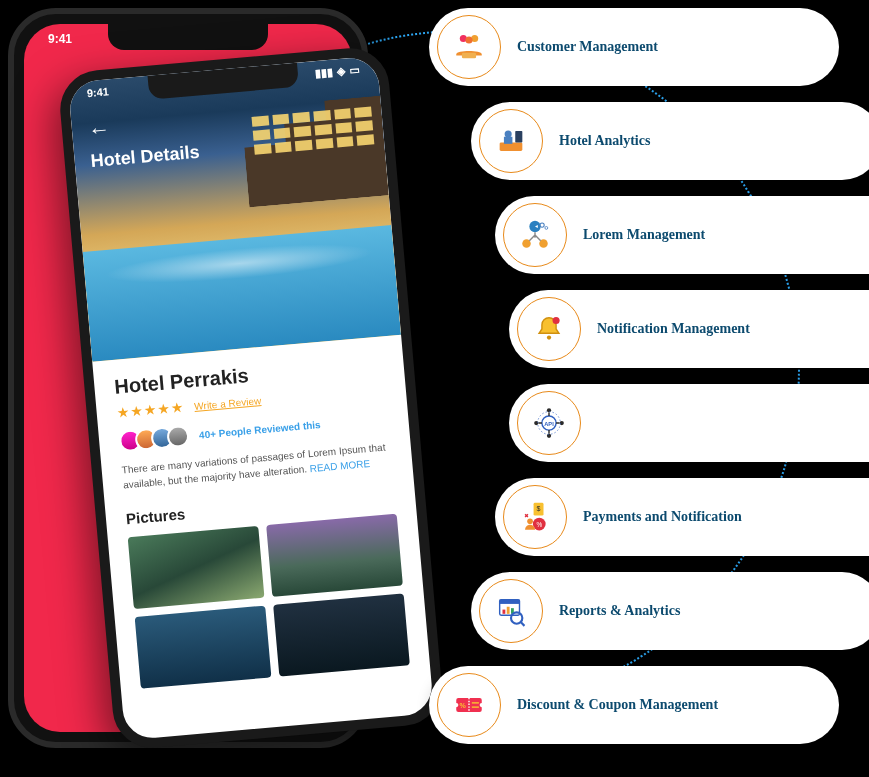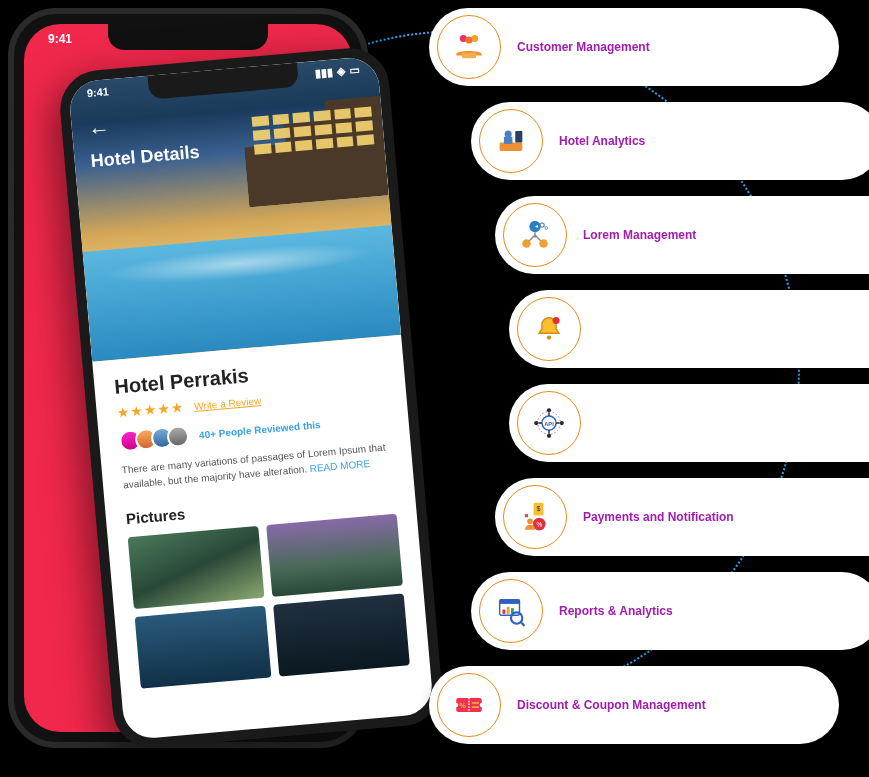"Customer Management" .pill .label { color: #a21caf -> #0c4a6e; font-family: none -> Liberation Serif, serif; font-size: 12px -> 14px }
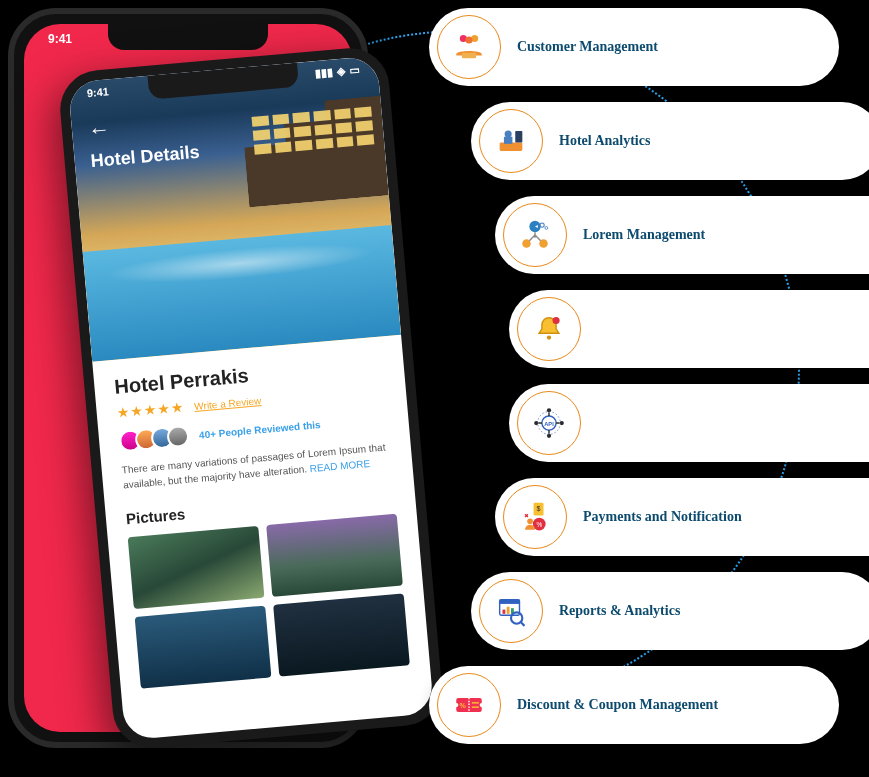"Notification Management" div.label { html: none -> <div>Notification Management</div> }
